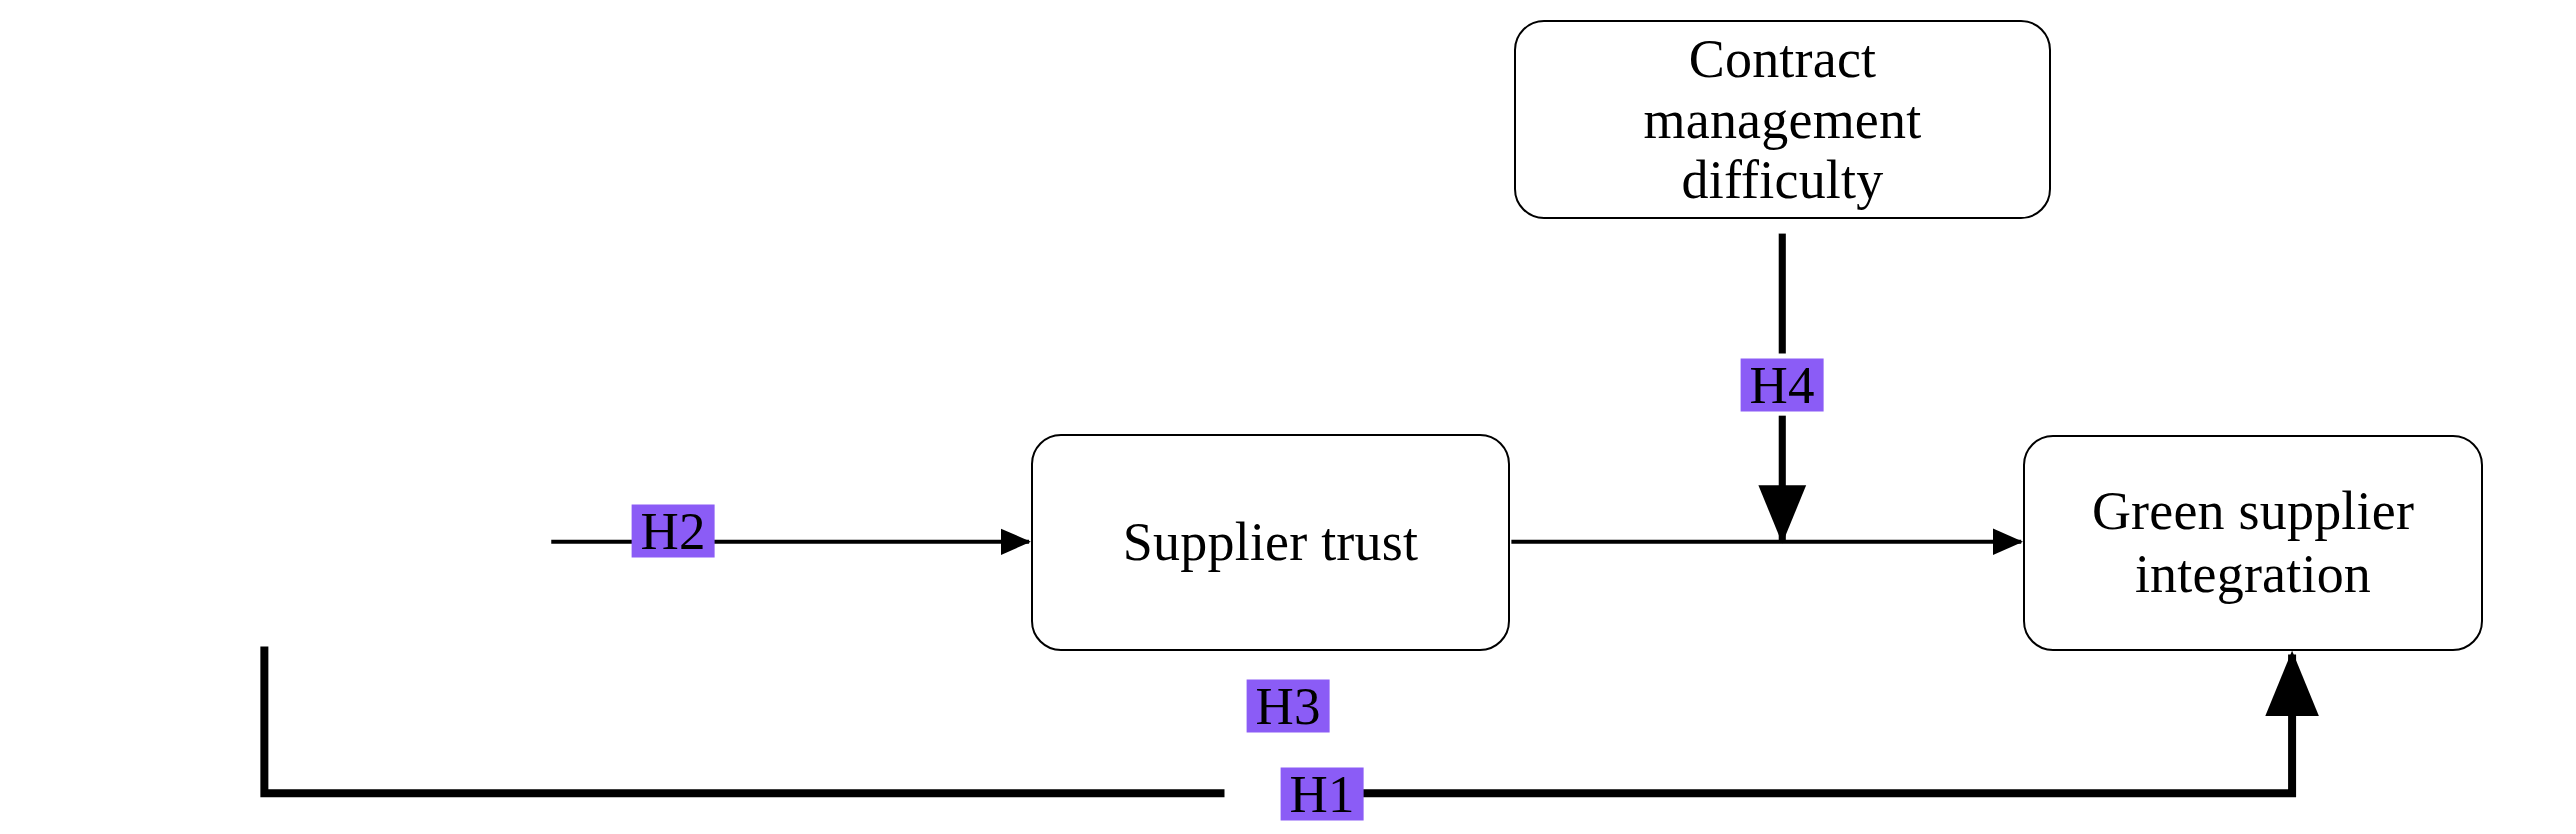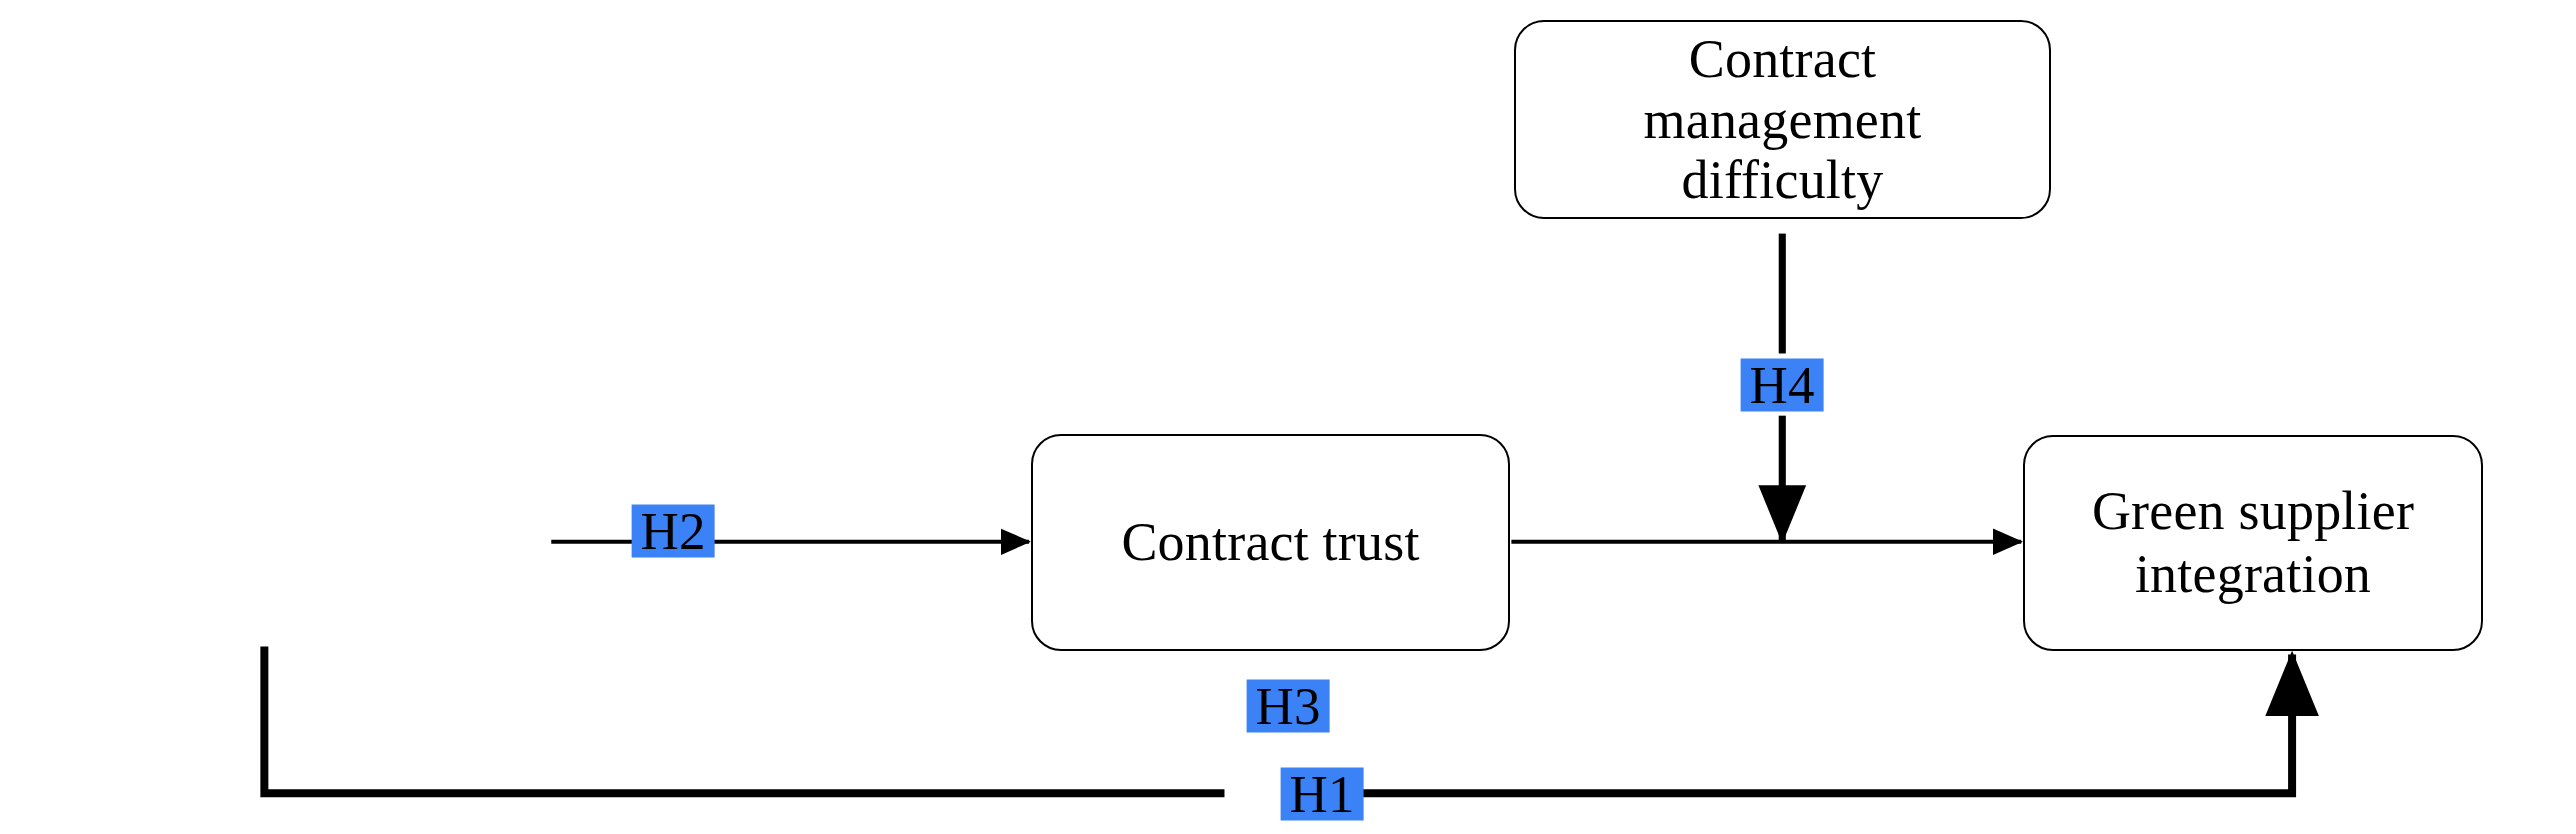"H4" .edge-label { background: #3b82f6 -> #8b5cf6 }
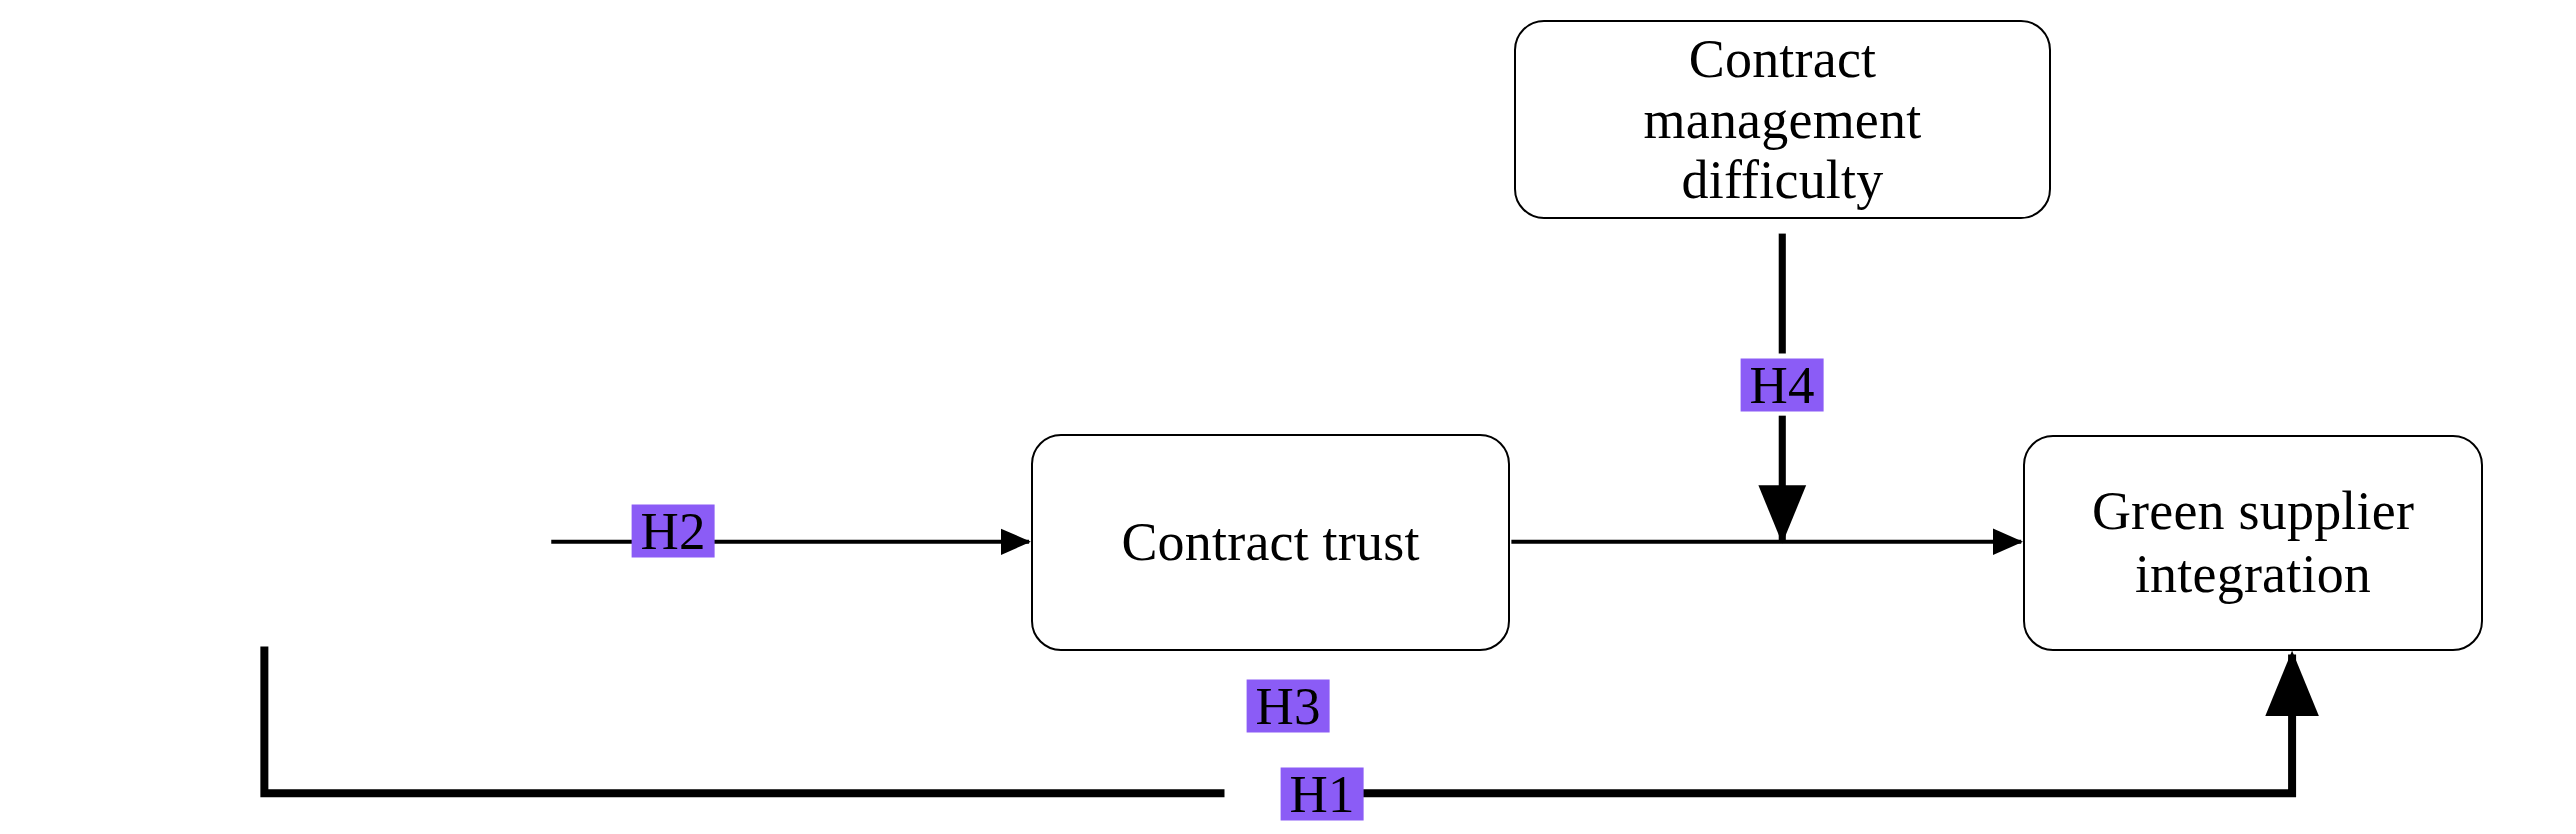"Contract trust" span.node-label { text: Contract -> Supplier }
